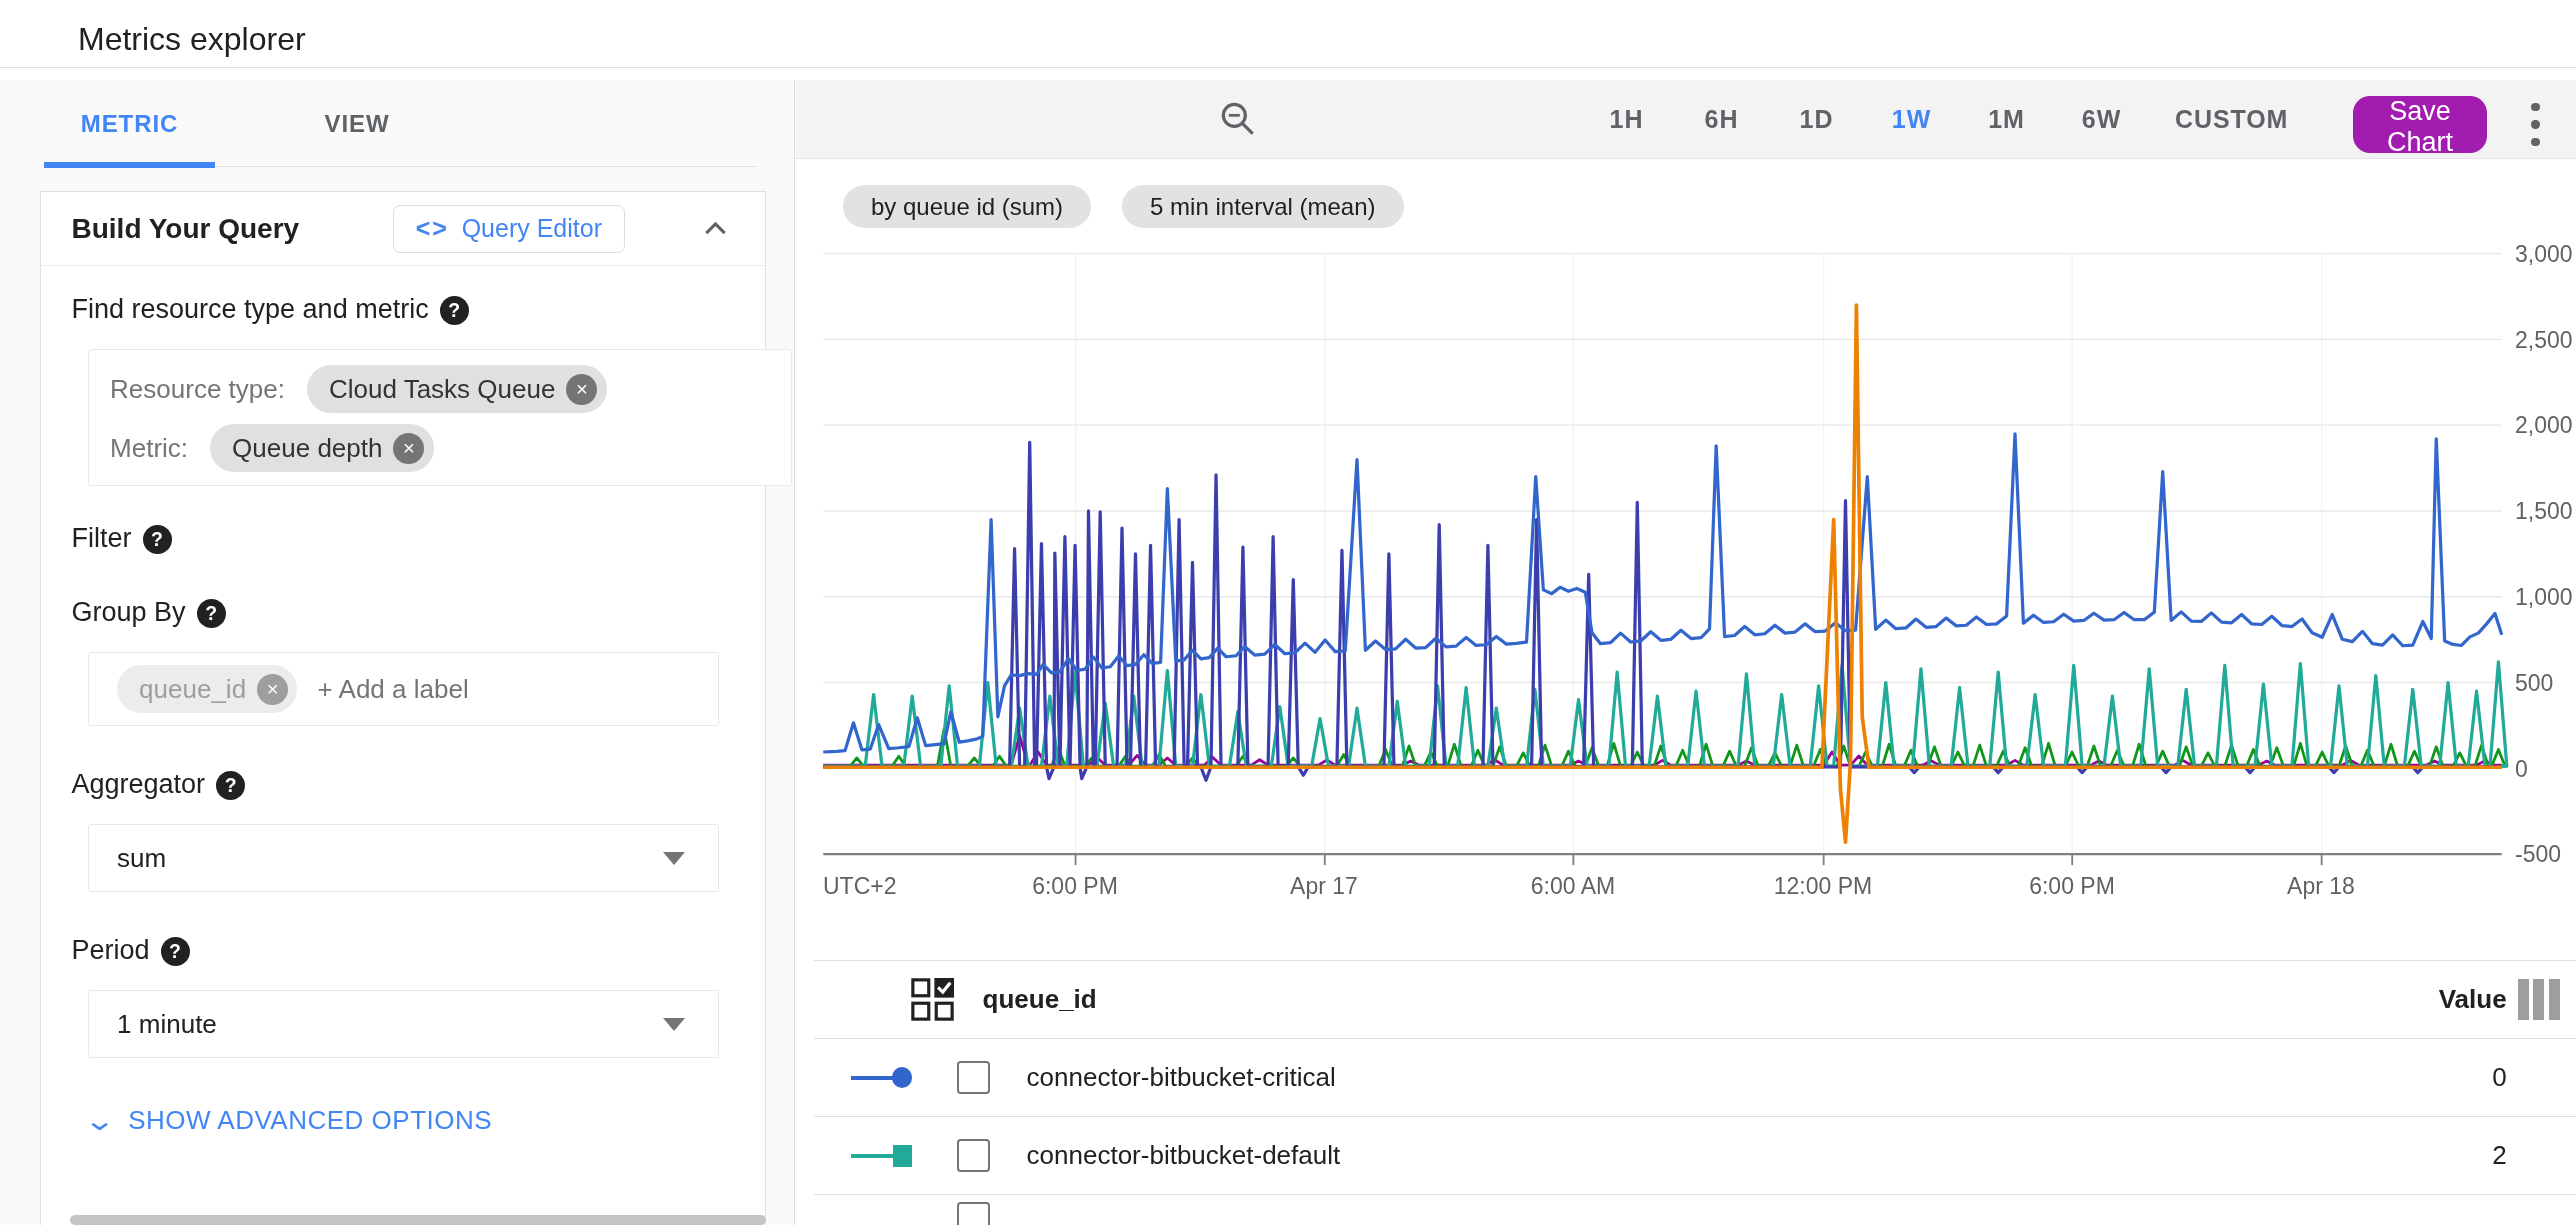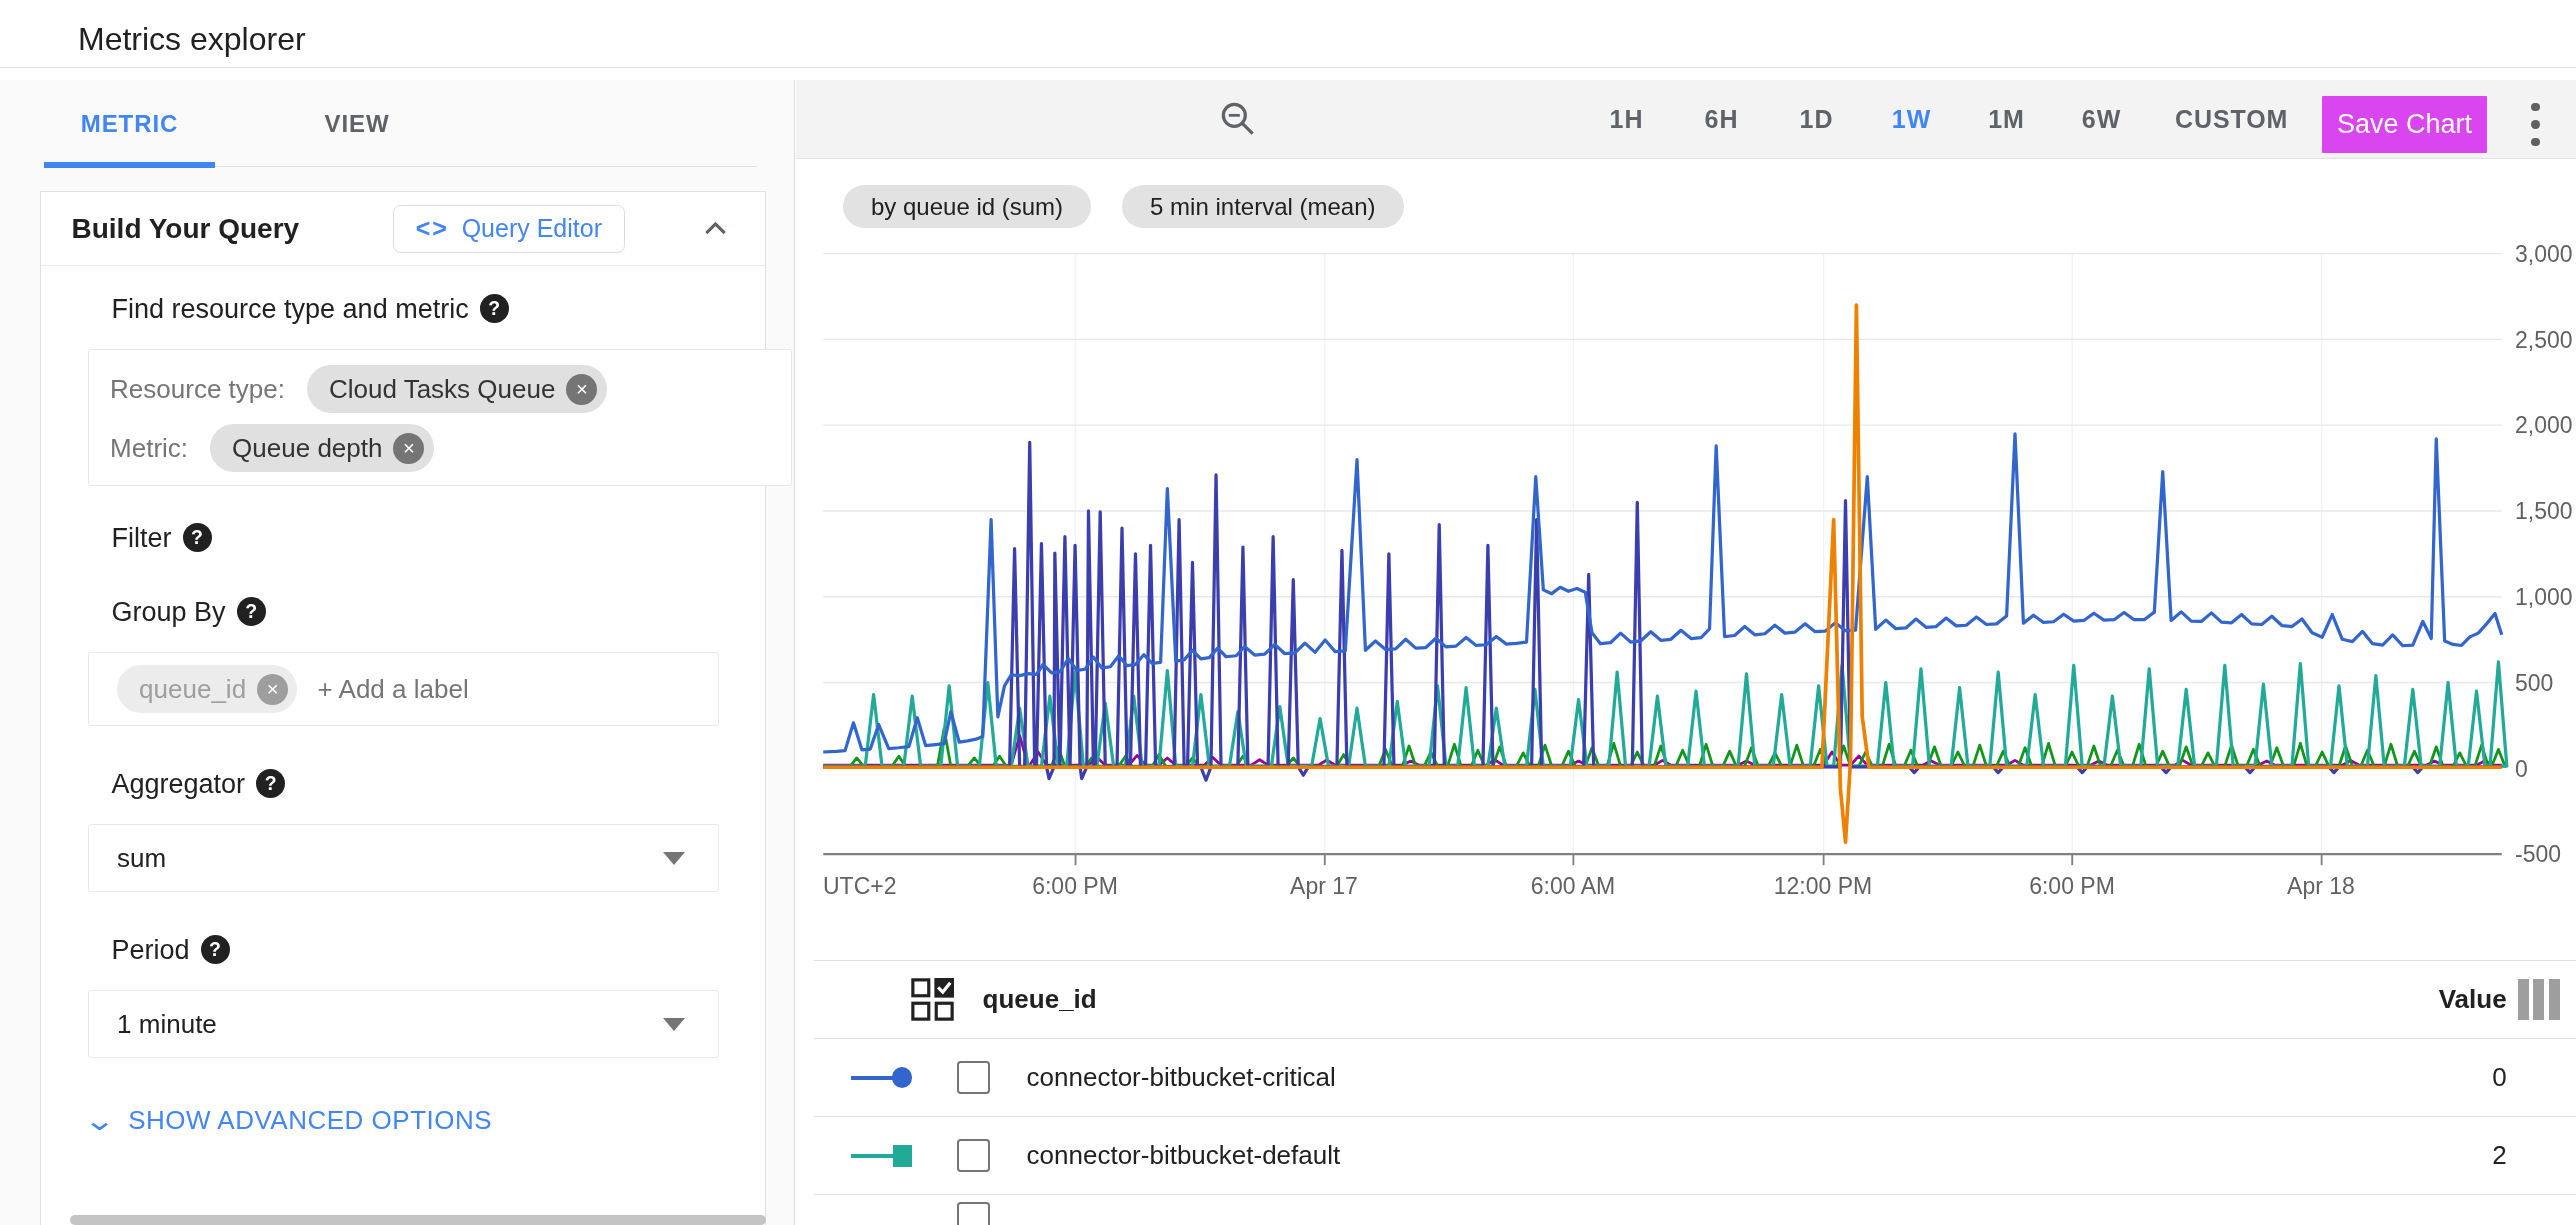"Save Chart" .save-btn { background: #d946ef -> #a21caf; border-radius: 1px -> 17px; width: 165px -> 134px }
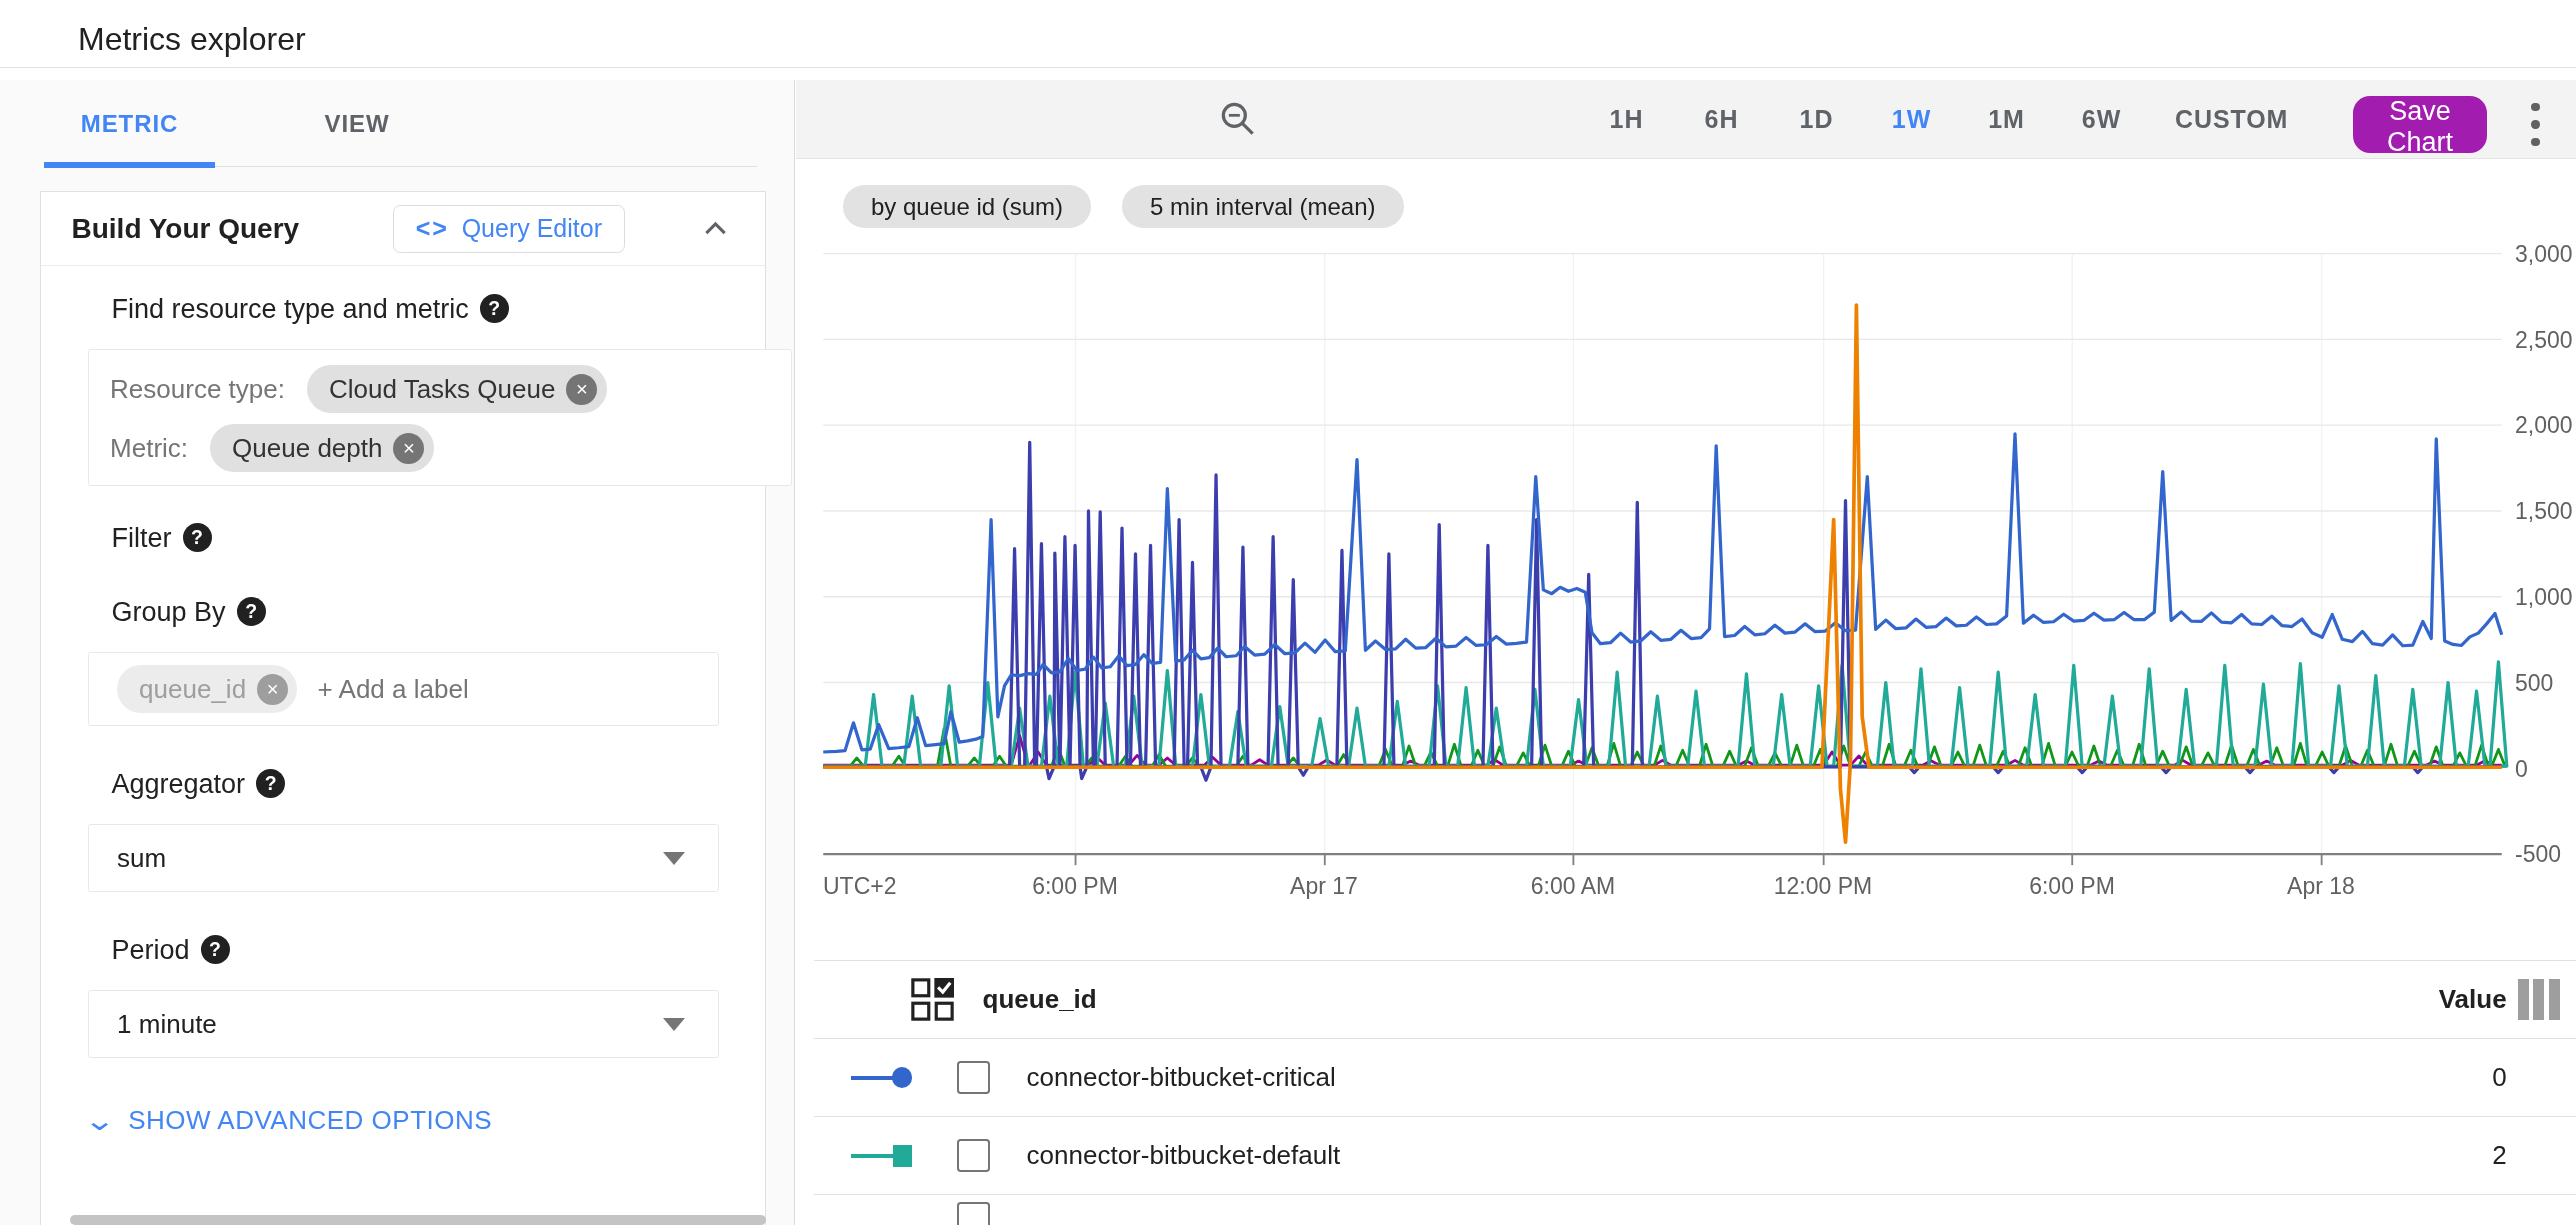"Find resource type and metric" .sec-label { align-items: flex-start -> flex-end; margin-left: 40px -> none }
